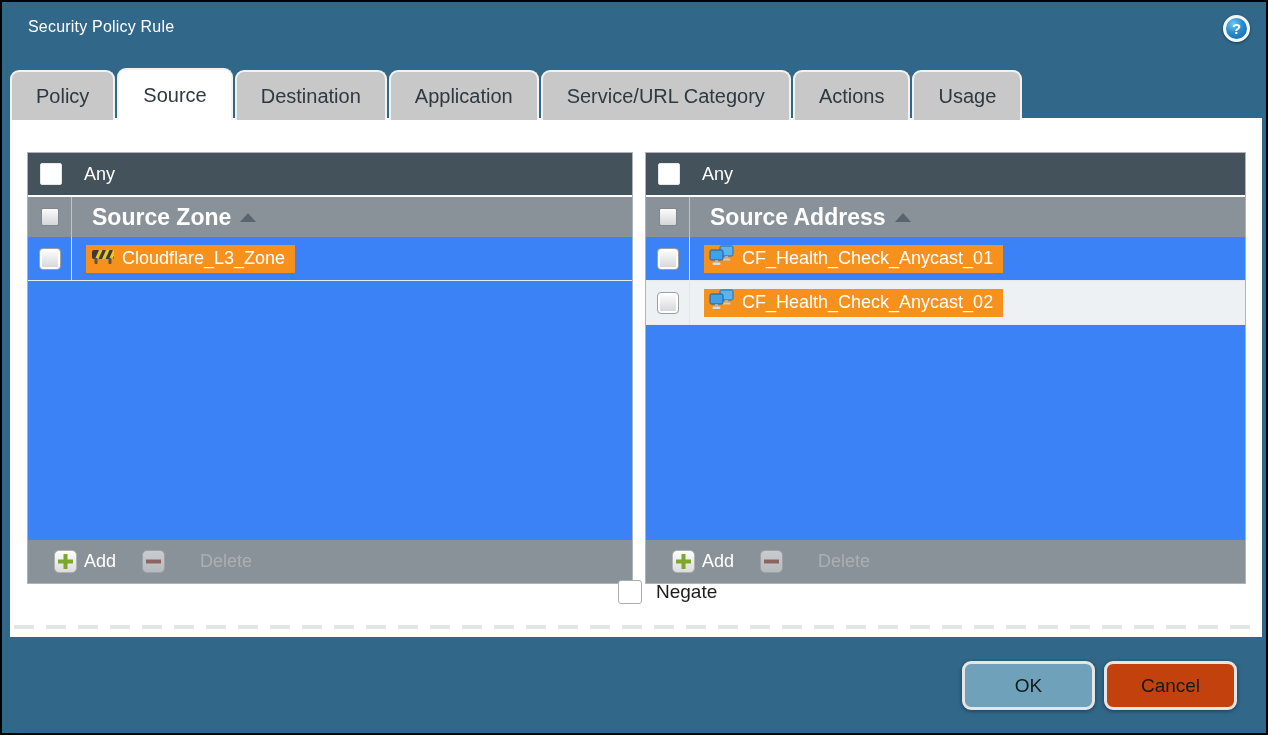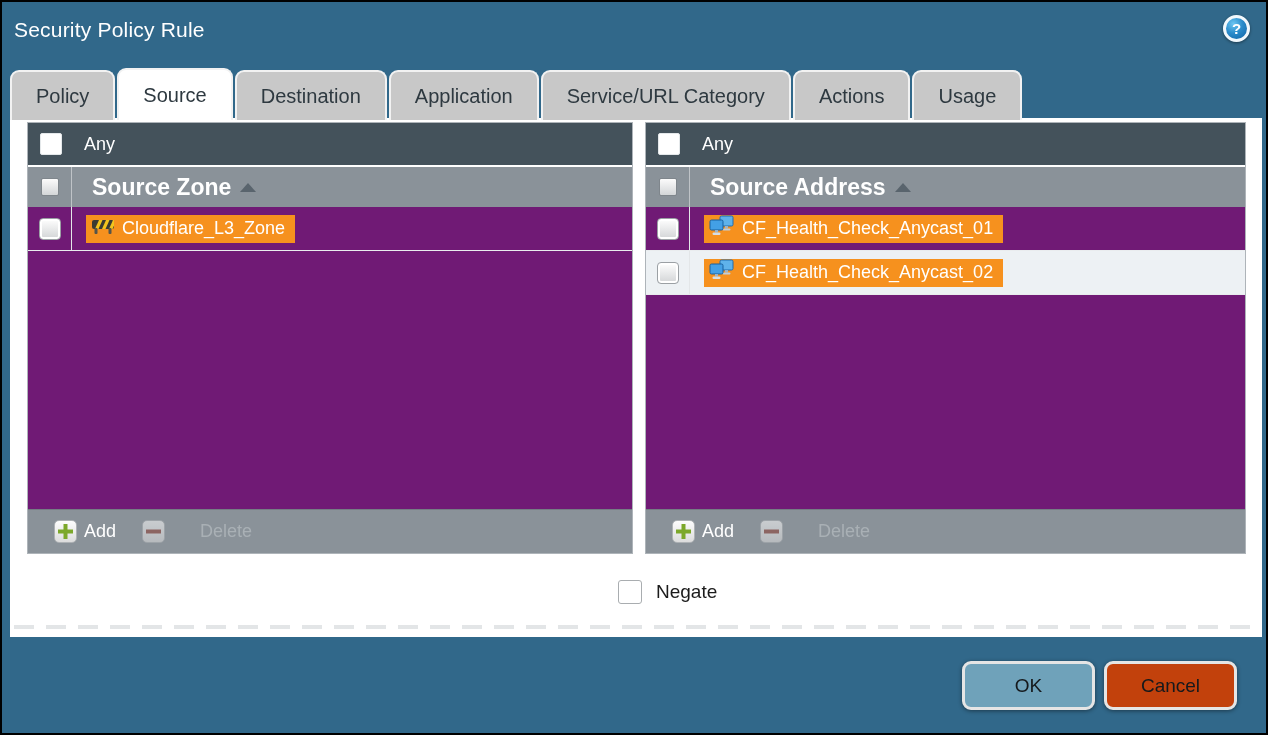"Security Policy Rule" .title-text { font-size: 21px -> 16px; left: 12px -> 26px }
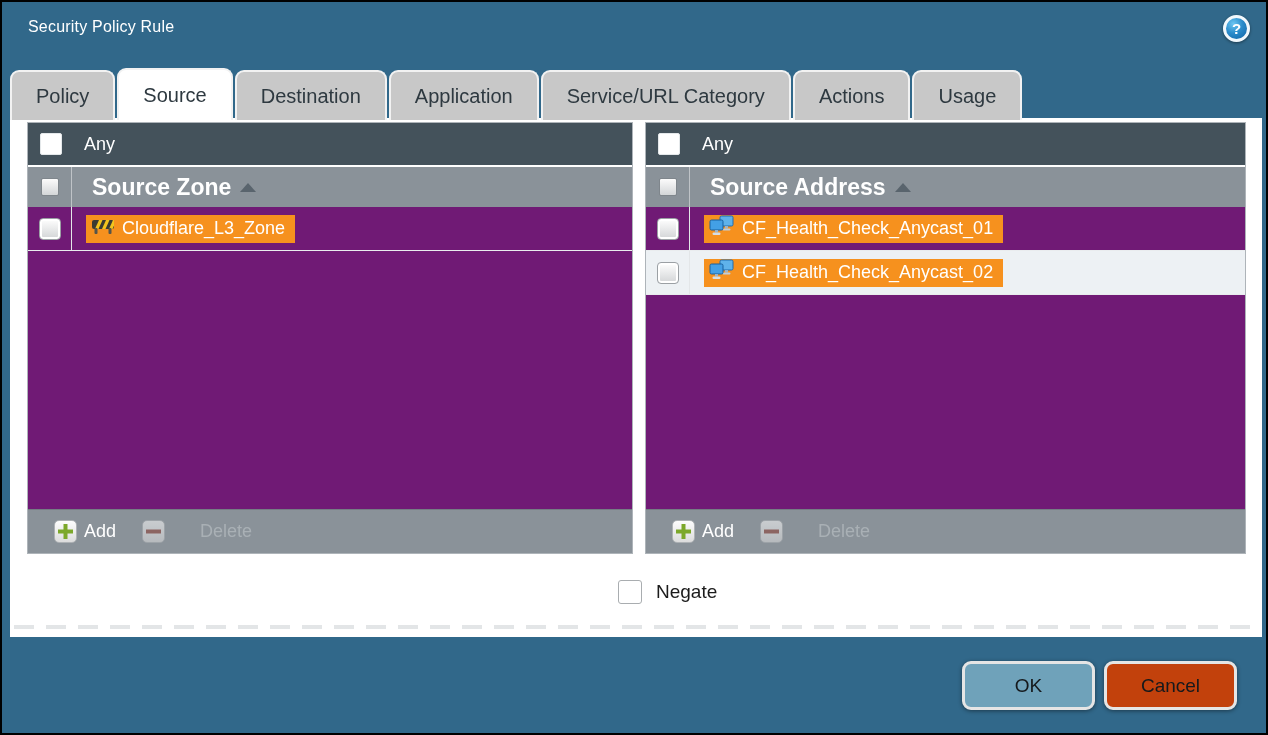"Any" .panel { top: 4px -> 34px }
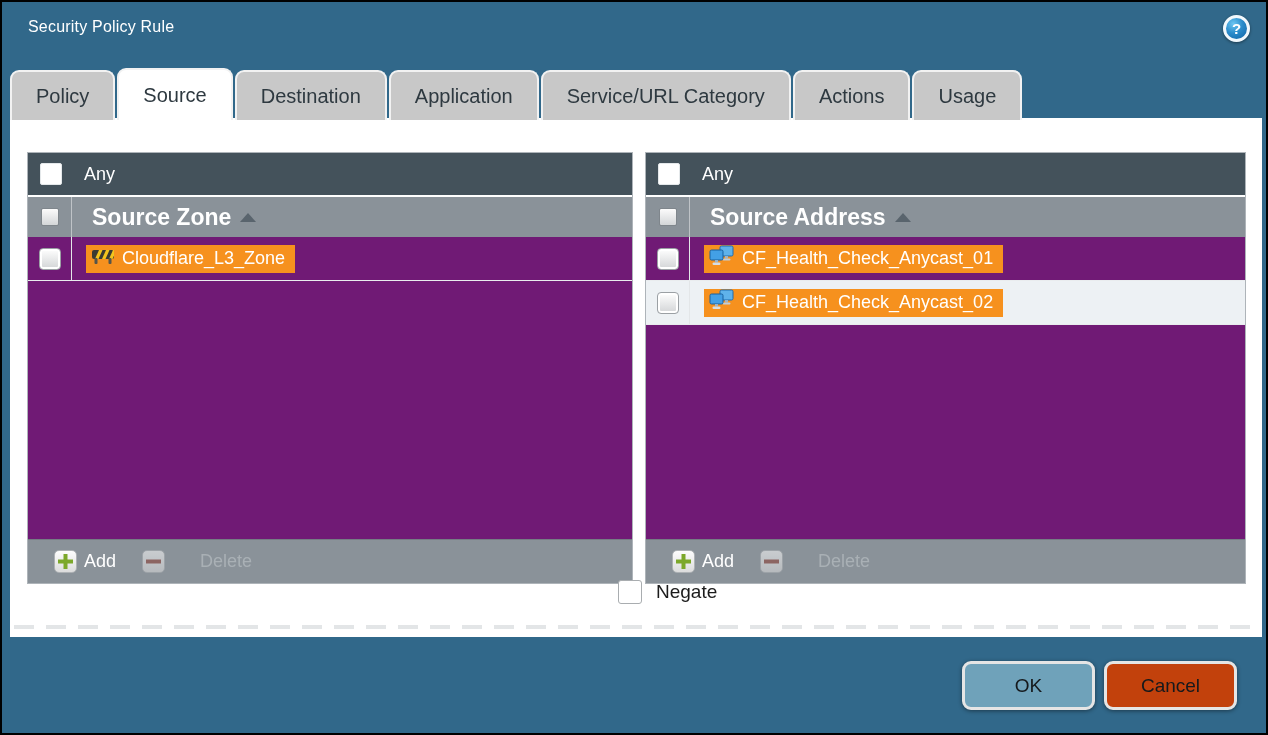"Cloudflare_L3_Zone" .list { background: #701a75 -> #3b82f6 }
